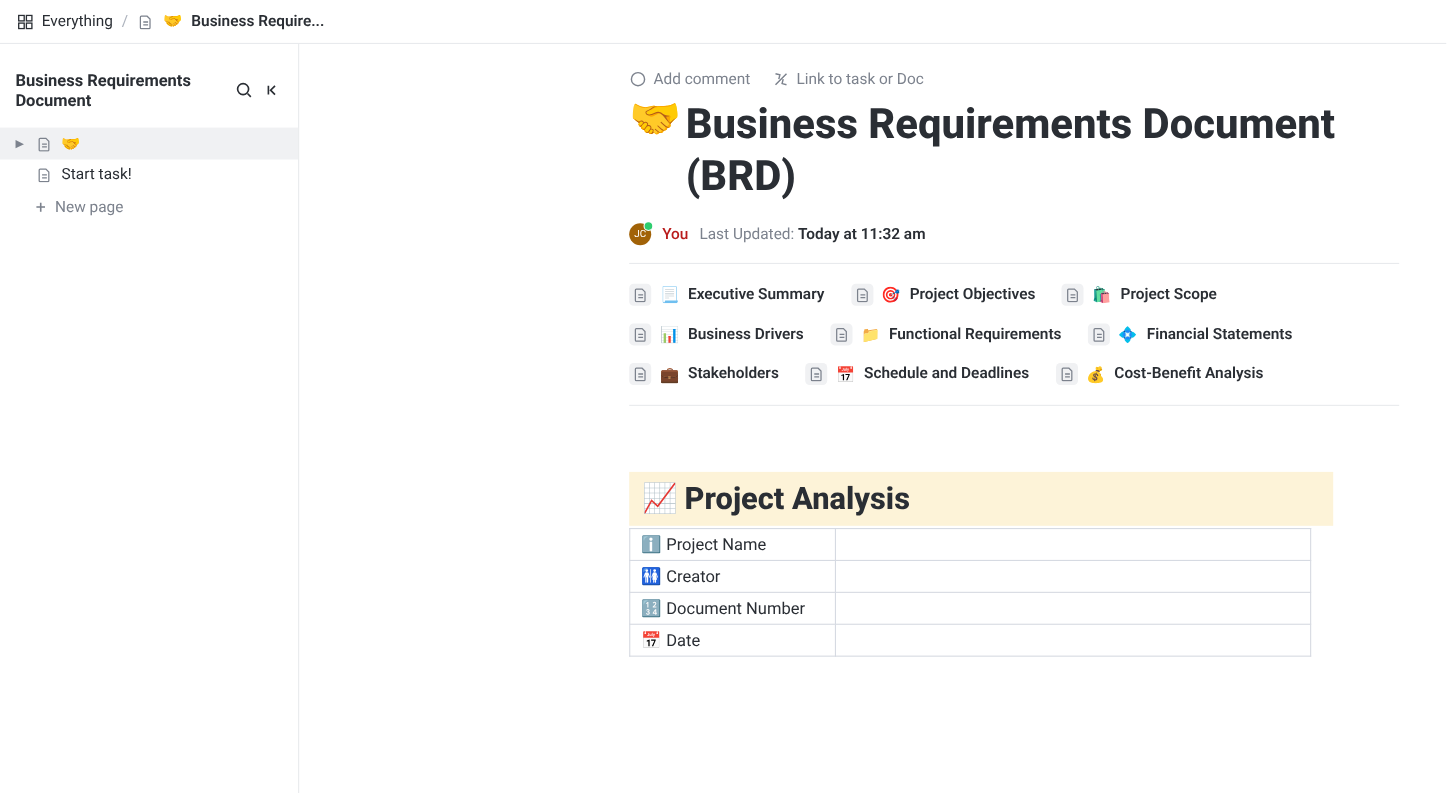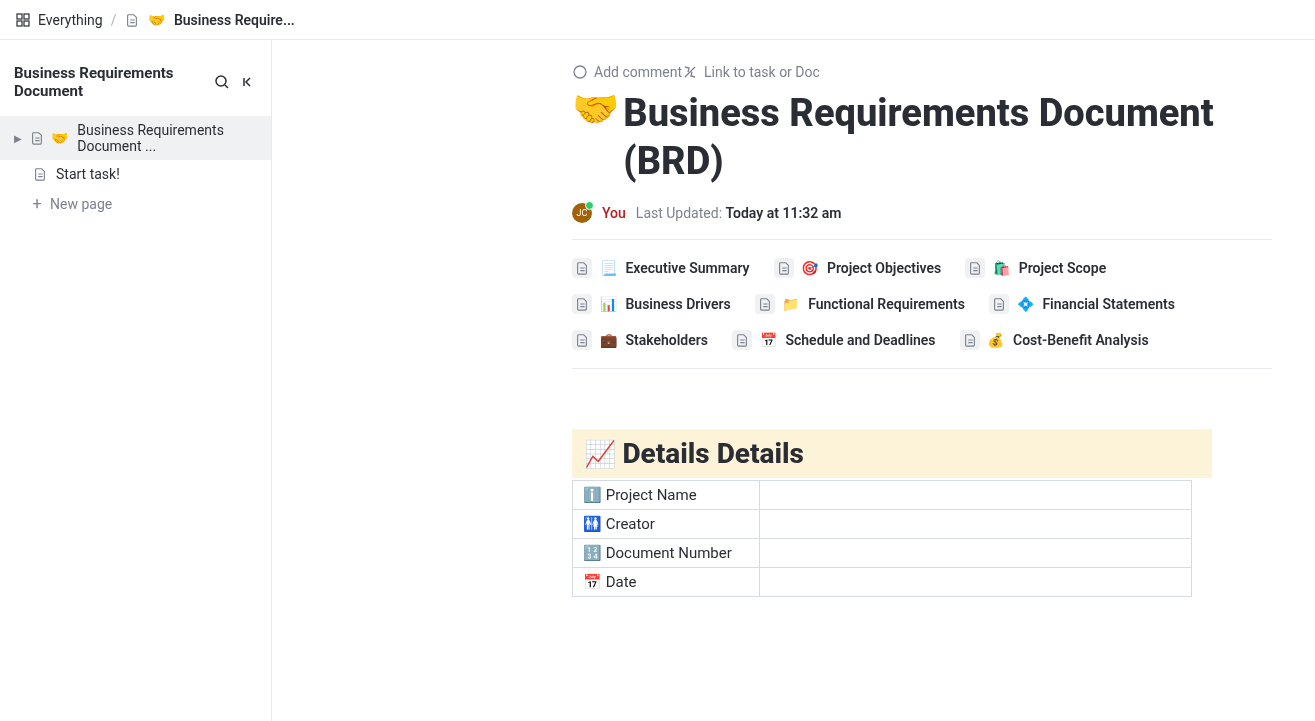"Add comment" .doc-actions { gap: none -> 20px }
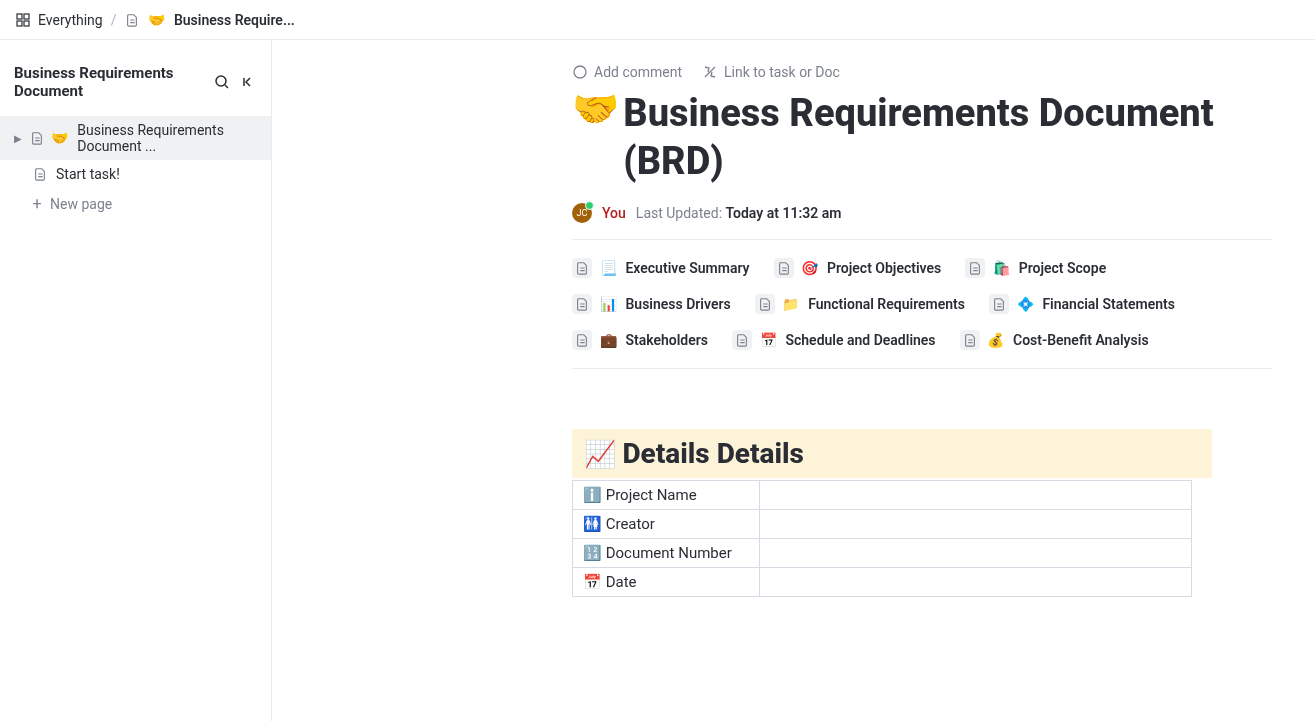"Business Requirements Document ..." span { html: <span>Business Requirements Document ...</span> -> none }
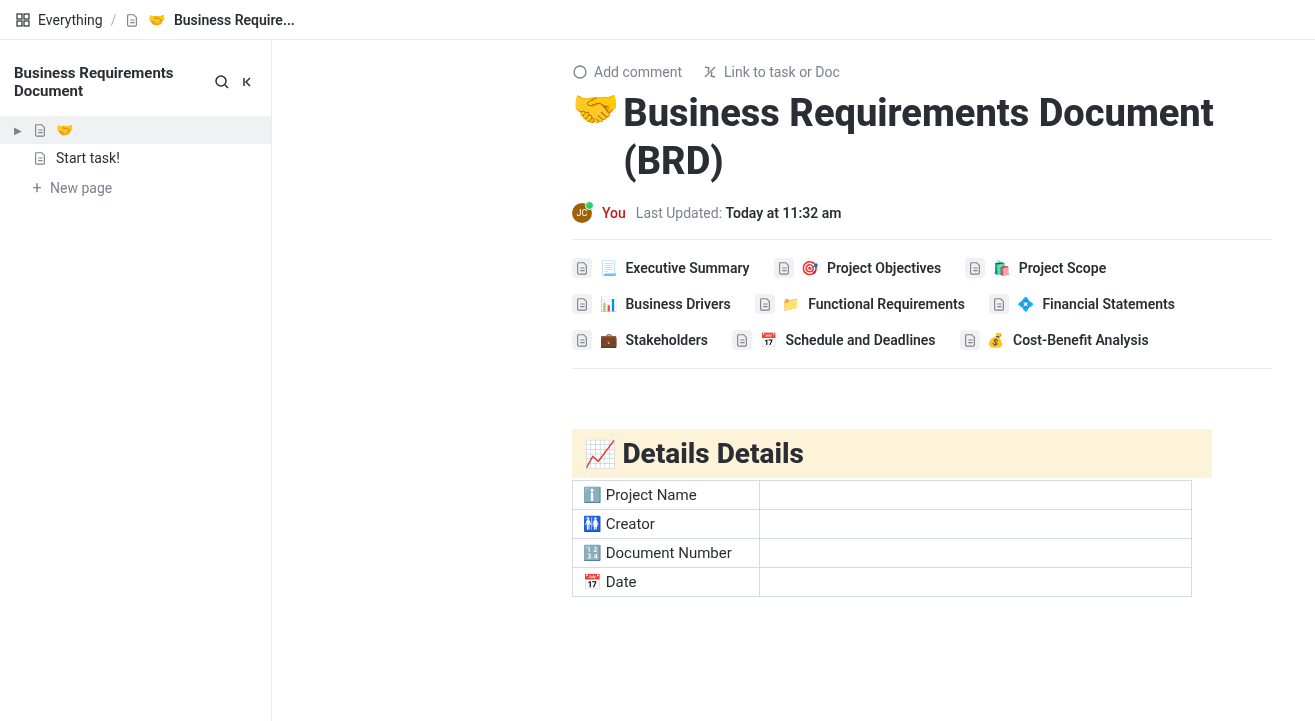"Details Details" h2 { text: Details Details -> Project Analysis }
